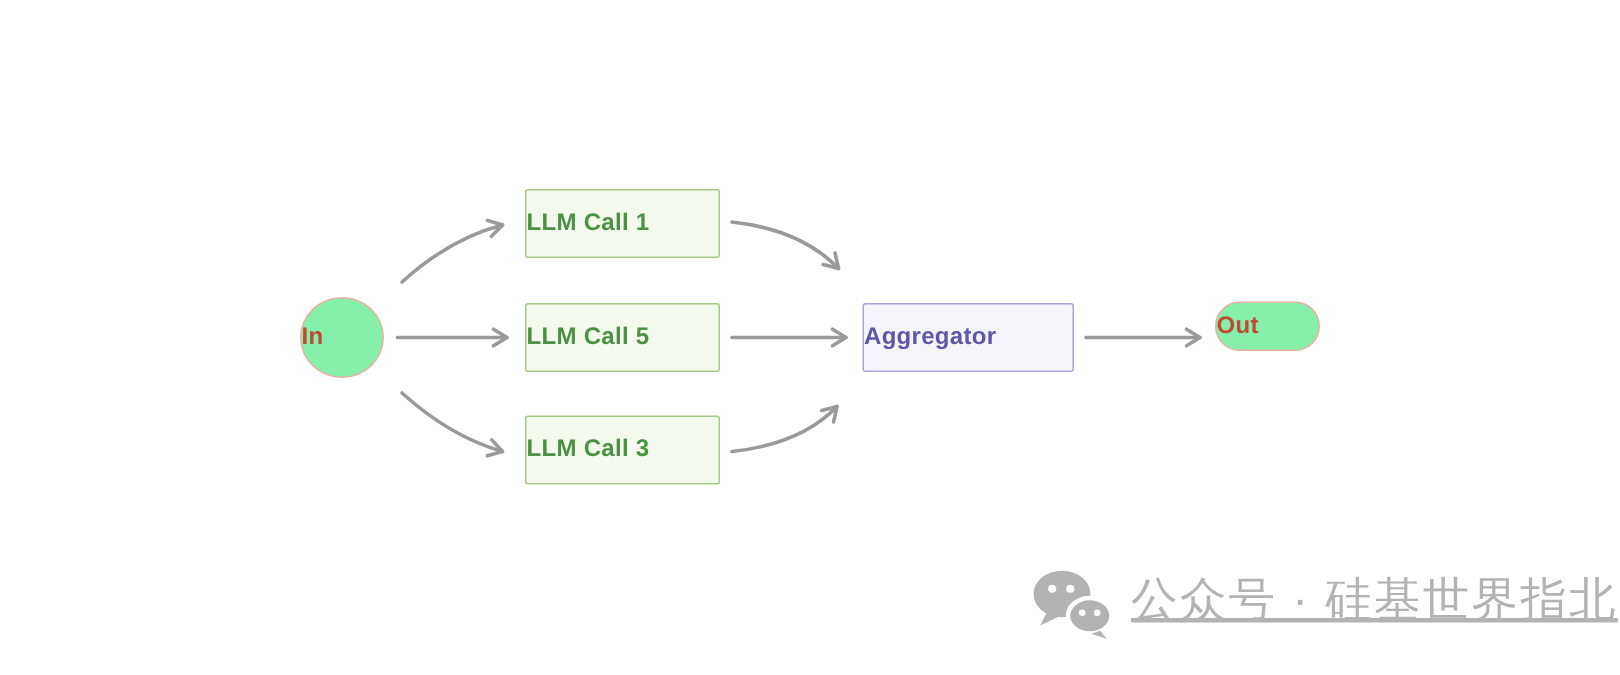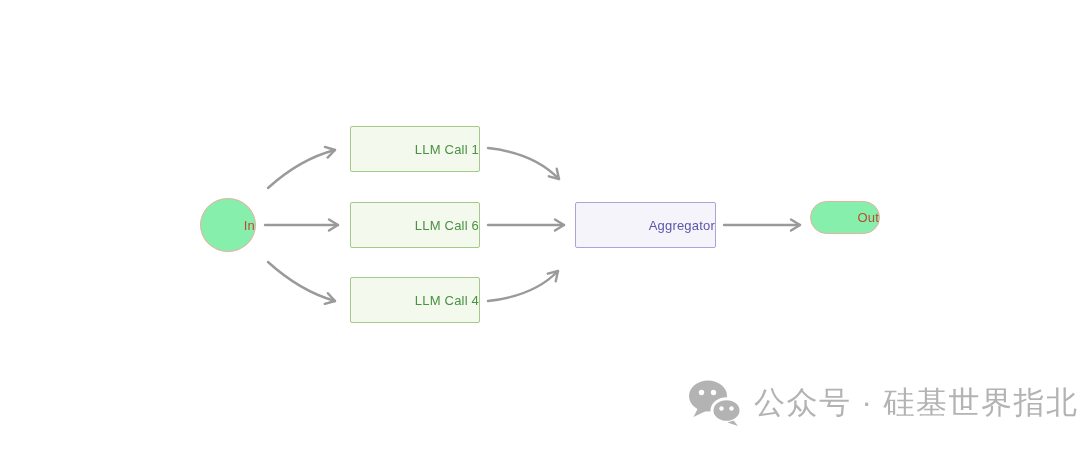"LLM Call 1" .node { font-size: 13px -> 16px; font-weight: normal -> bold; justify-content: flex-end -> flex-start }
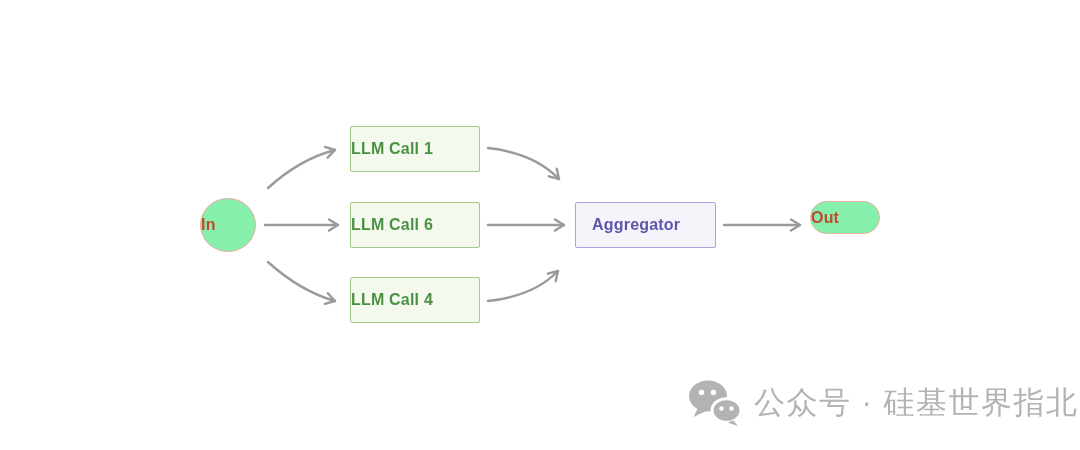"LLM Call 6" span { text: 6 -> 5 }
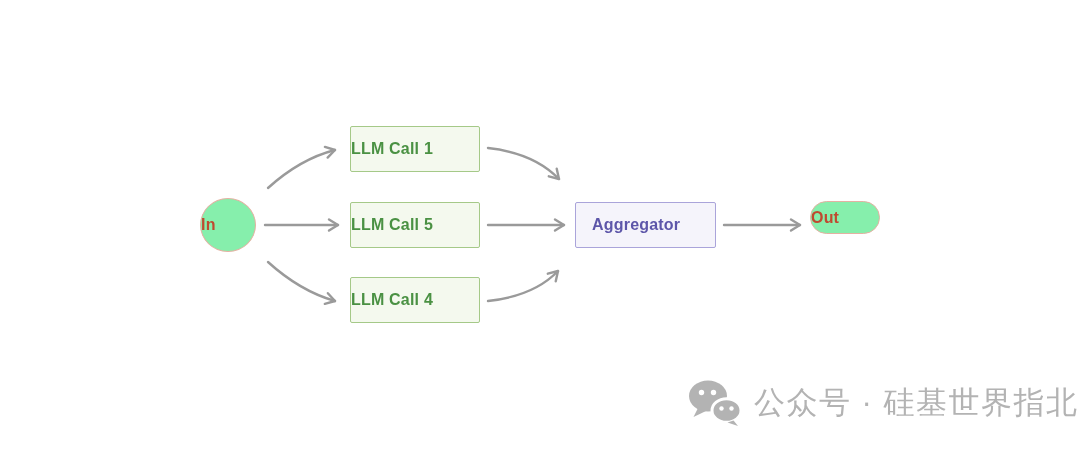"Aggregator" #node-aggregator { padding-left: 16px -> none }
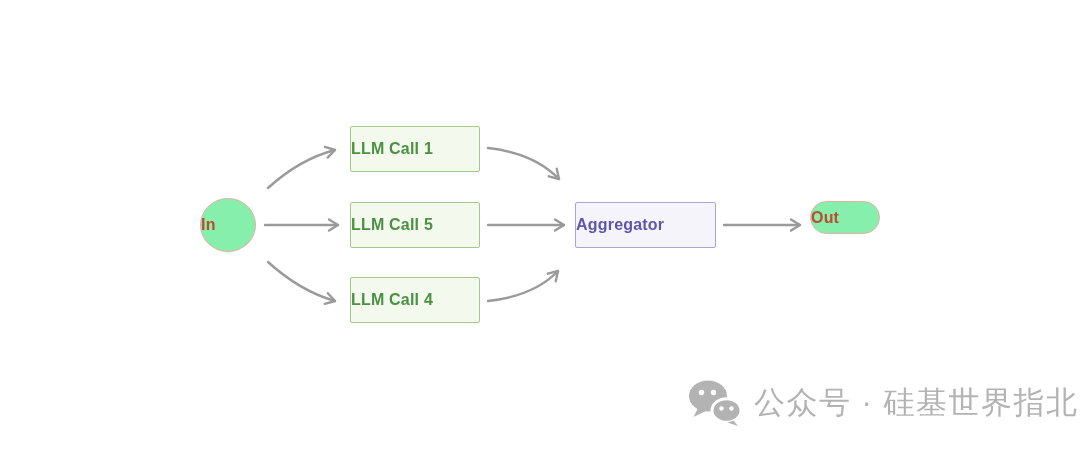"LLM Call 4" span { text: 4 -> 3 }
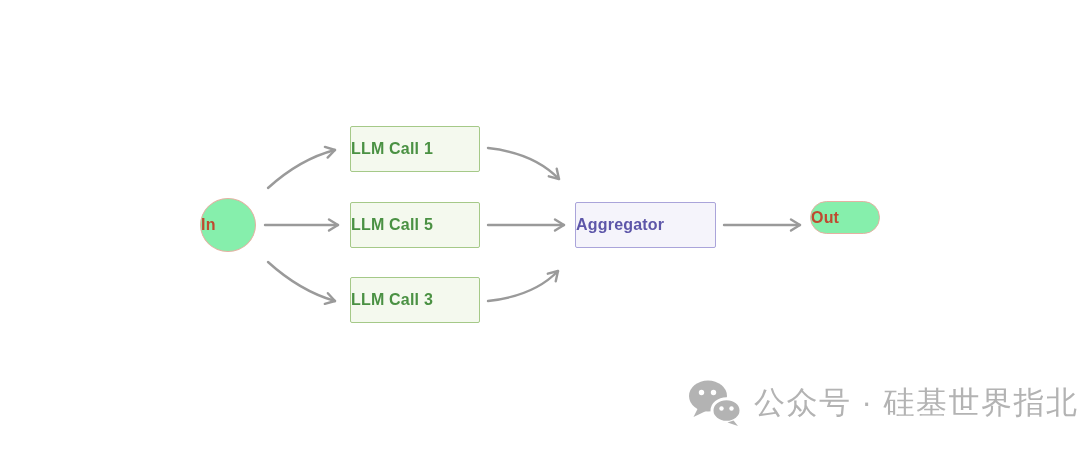"公众号 · 硅基世界指北" .watermark { align-items: center -> flex-start; text-decoration: none -> underline }
